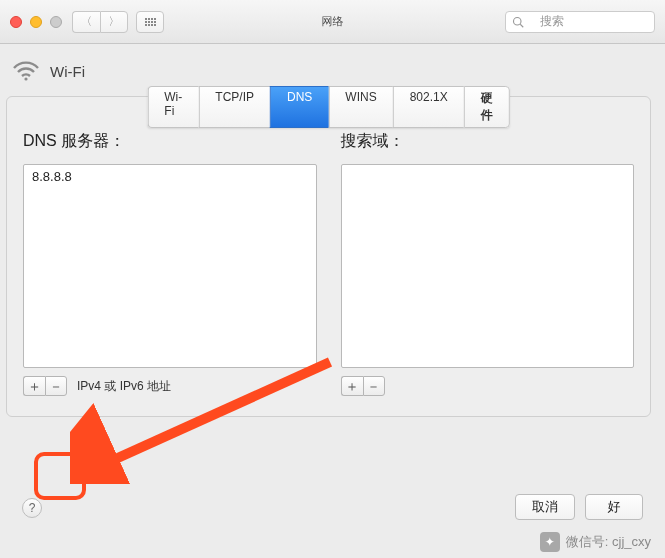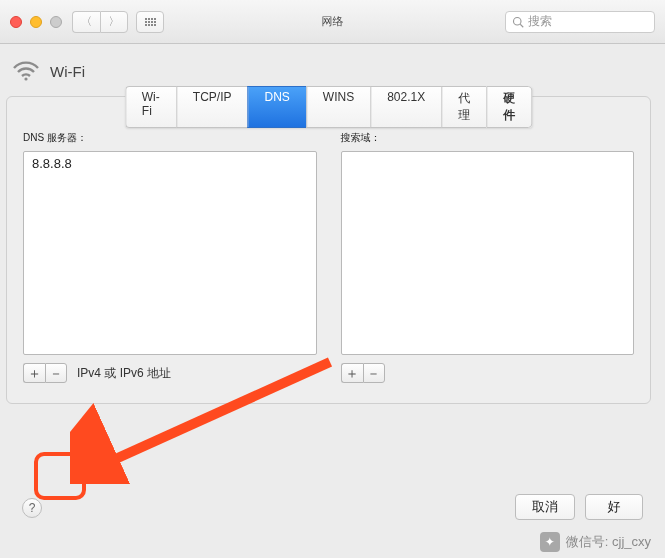"搜索" .search-box { gap: 4px -> 16px }
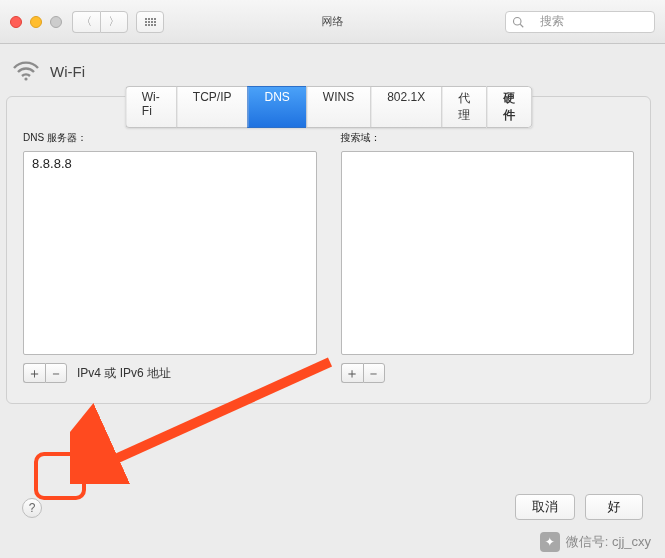"代理" div.seg { html: <div>代理</div> -> none }
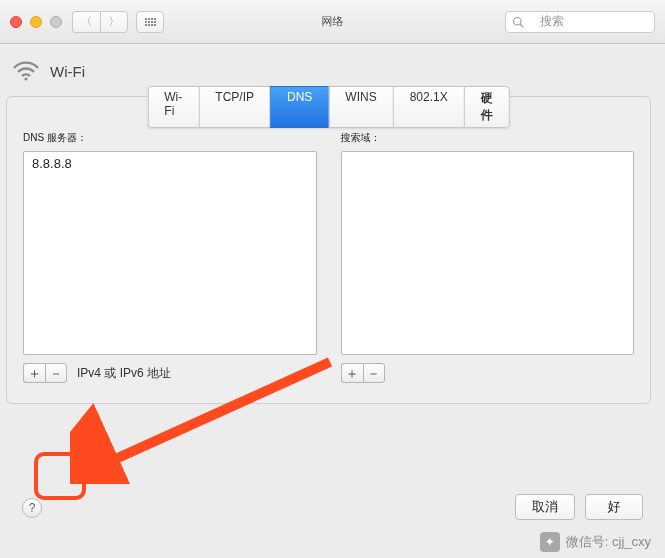"DNS 服务器：" .col-label { font-size: 10px -> 16px; margin-bottom: 6px -> 12px }
